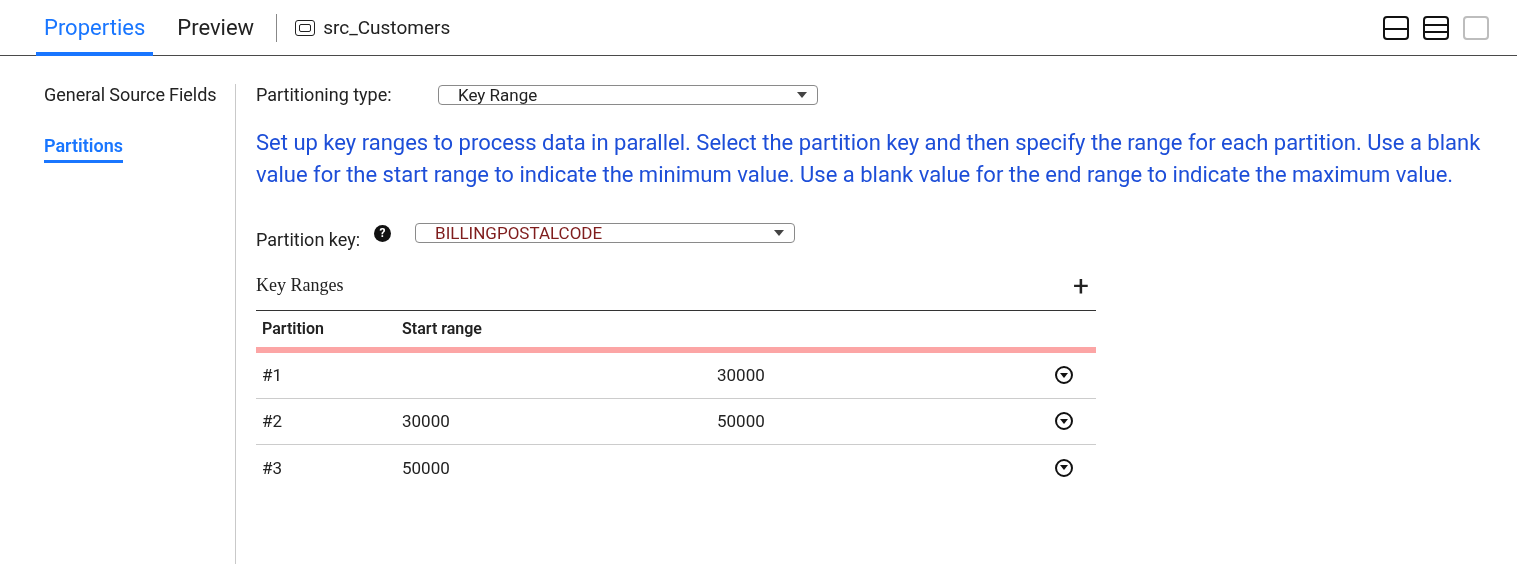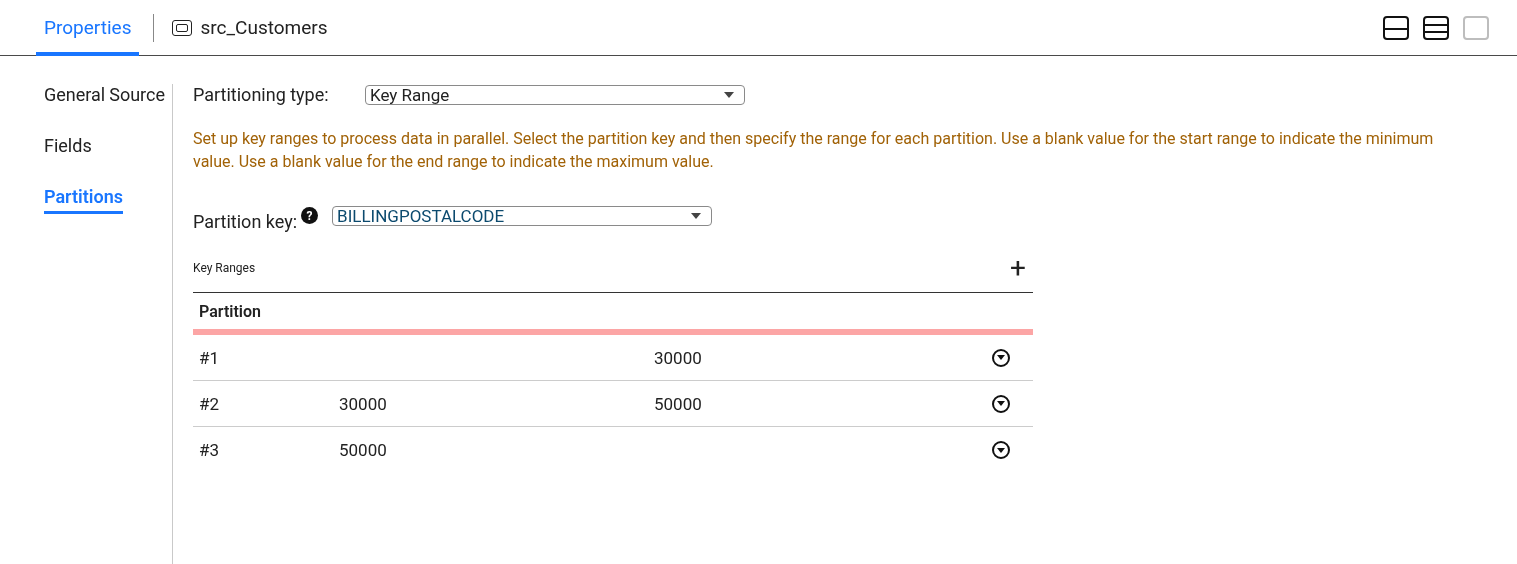"Properties" .header-tab { font-size: 19px -> 22px }
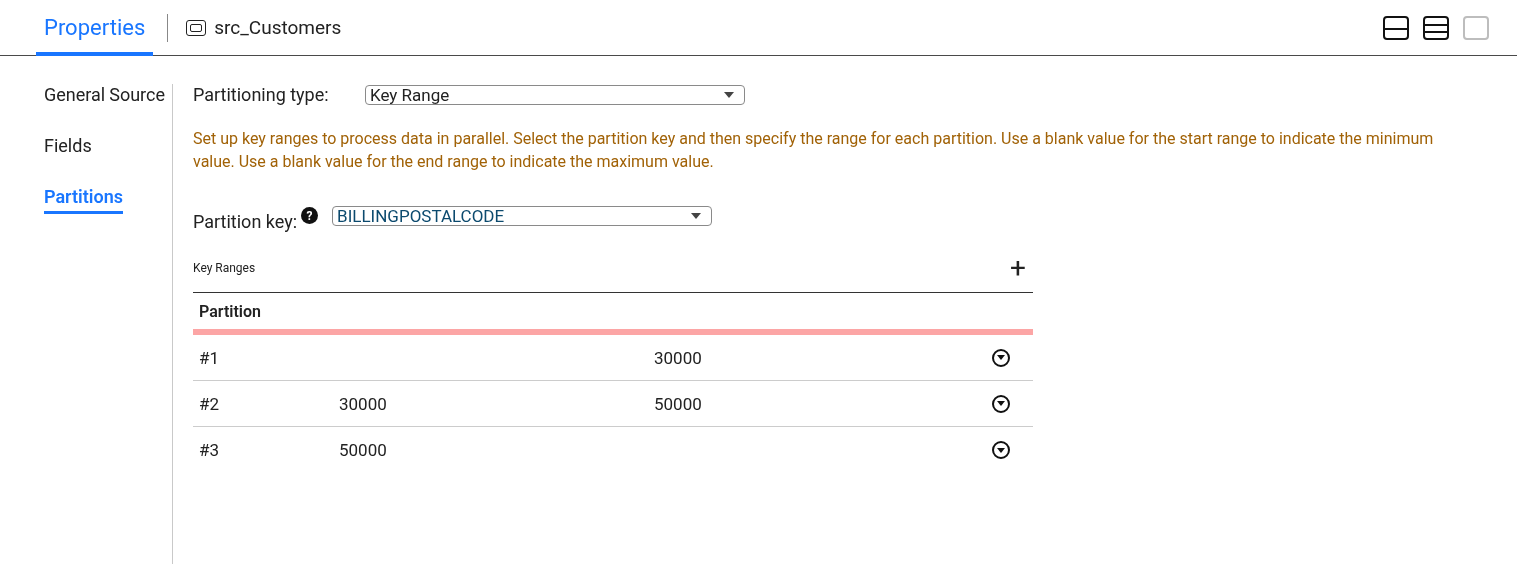"Preview" div.header-tab { html: none -> <div>Preview</div> }
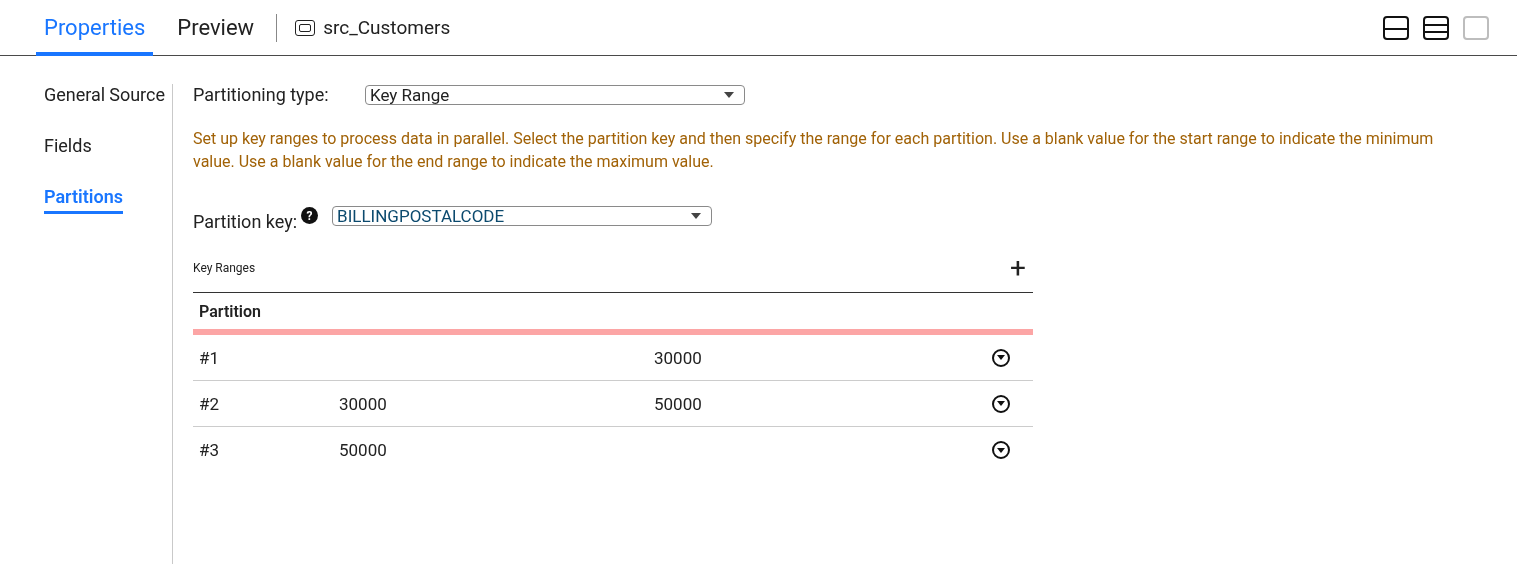"General Source Fields Partitions" .sidebar { width: 173px -> 236px }
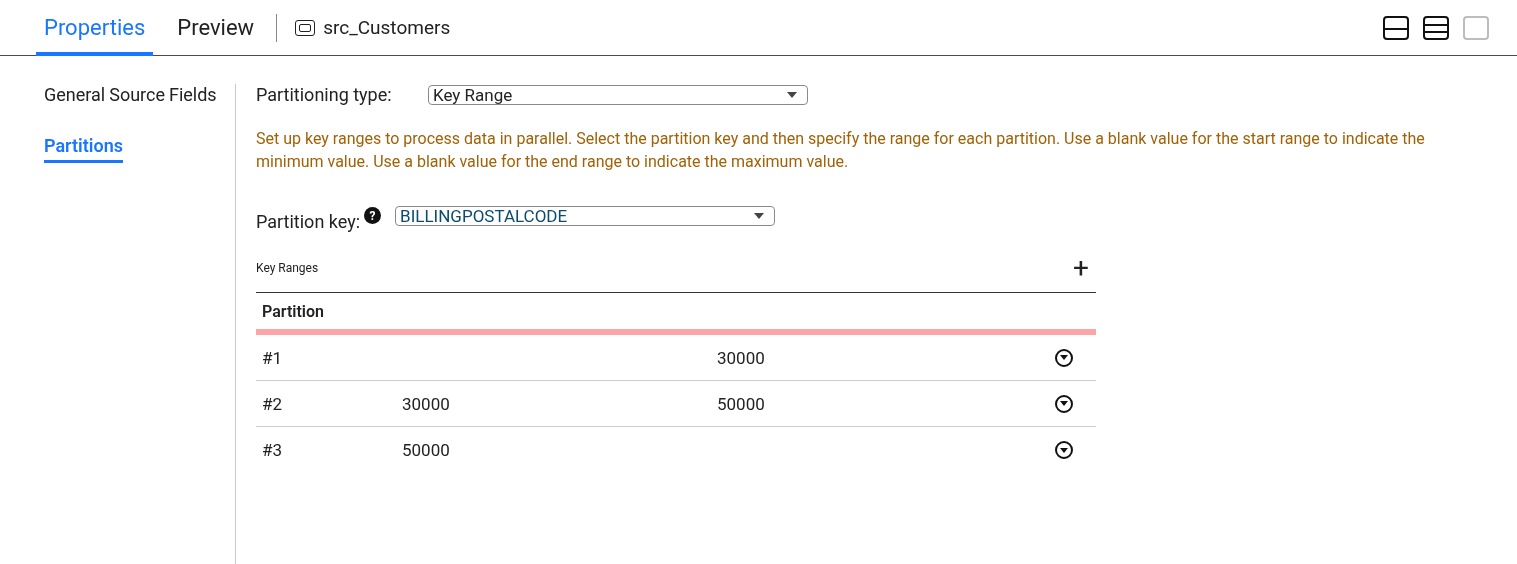"Partitioning type:" .row { gap: 4px -> 14px }
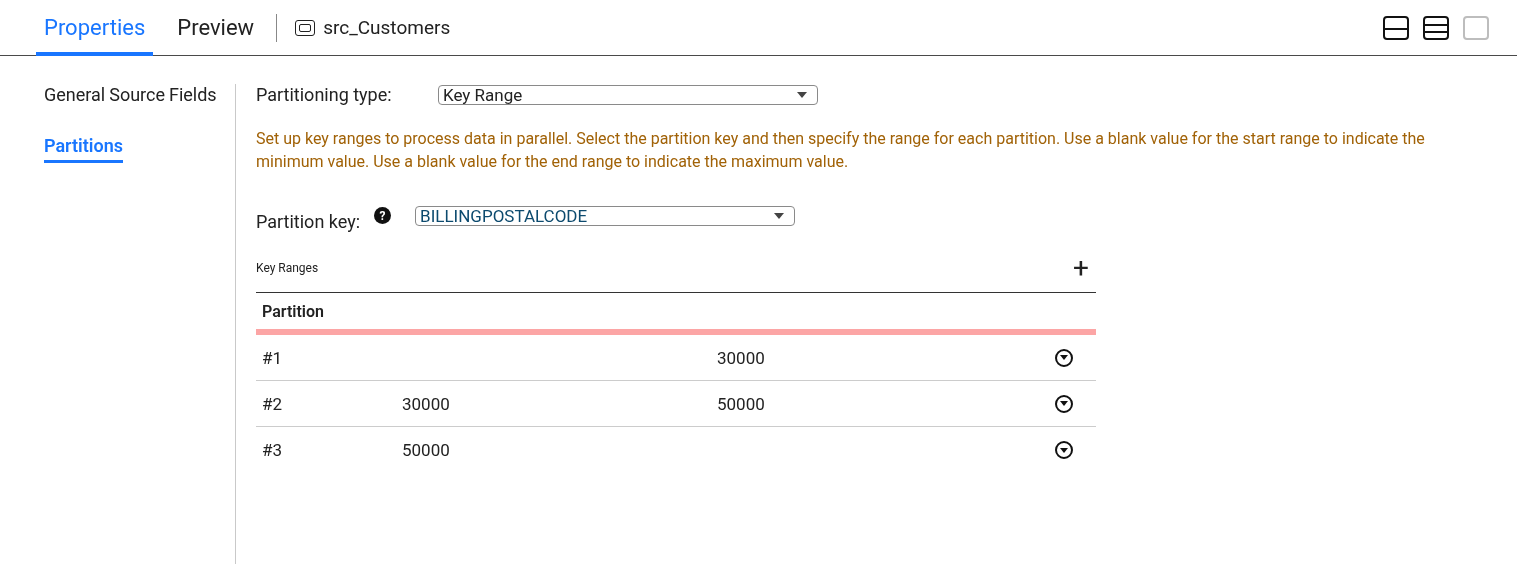"Key Range" .select { padding: 0 10px 0 4px -> 0 10px 0 19px }
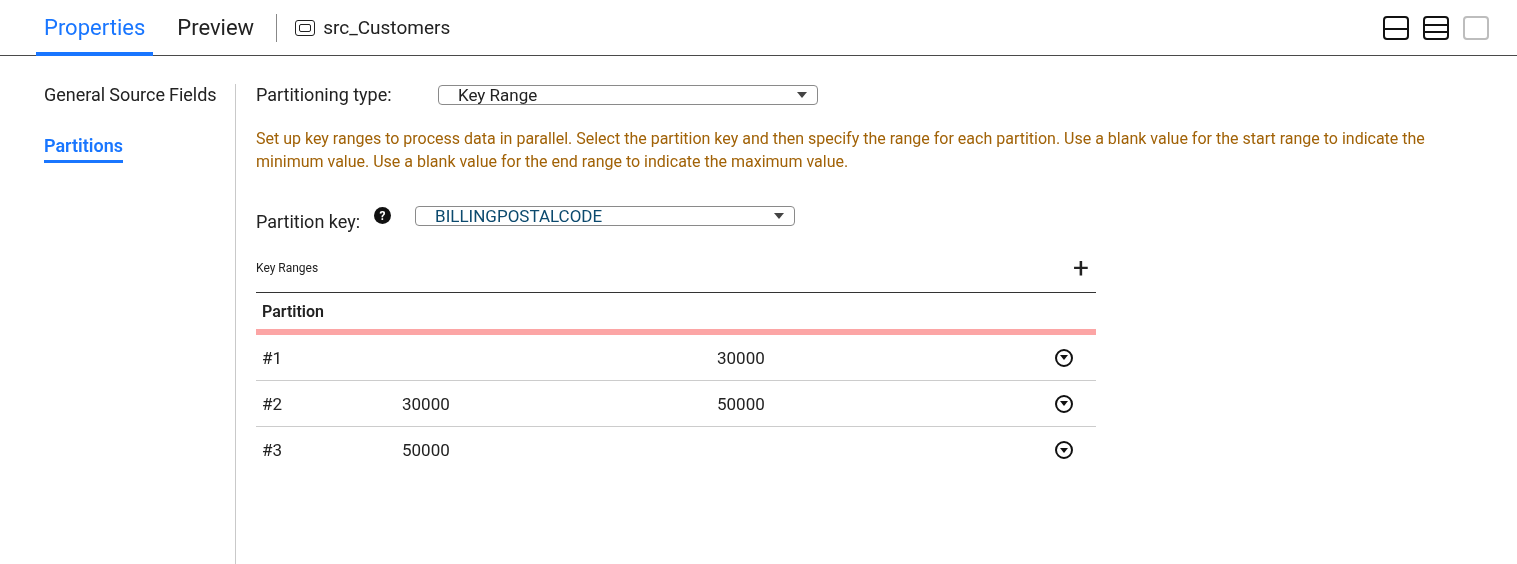"Set up key ranges to" .desc { color: #a16207 -> #1d4ed8; font-size: 16px -> 22px }
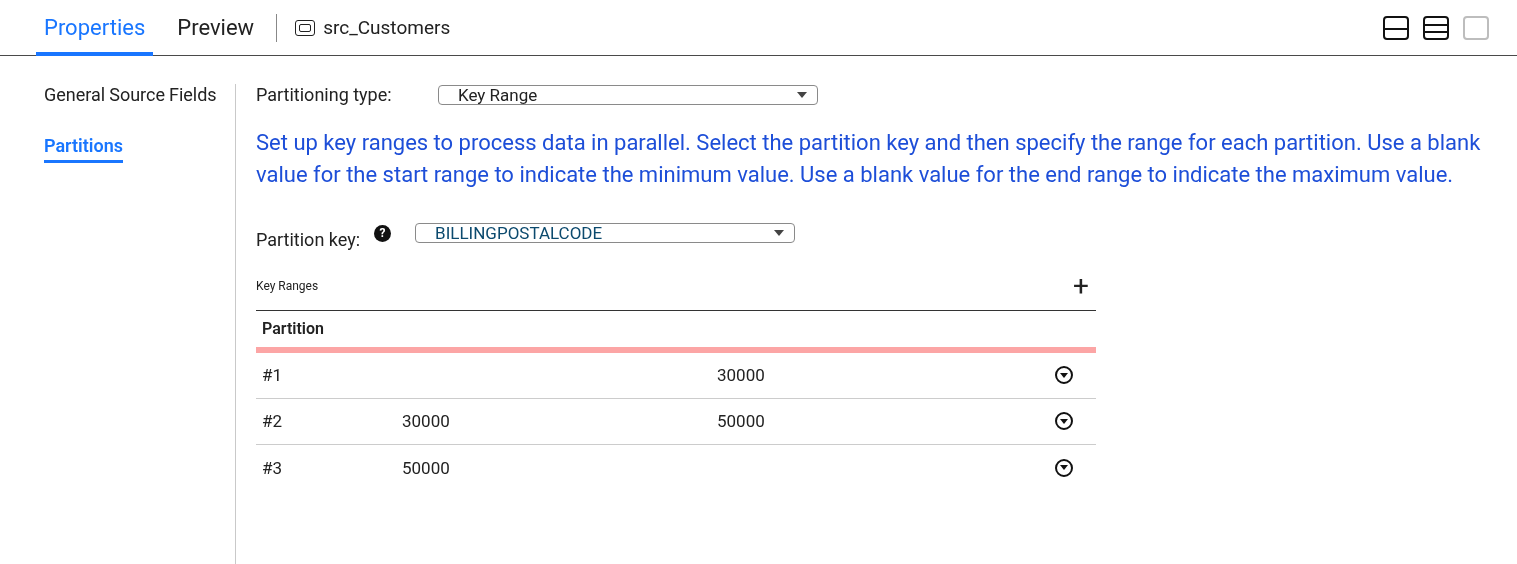"BILLINGPOSTALCODE" .select .dim { color: #0c4a6e -> #7f1d1d }
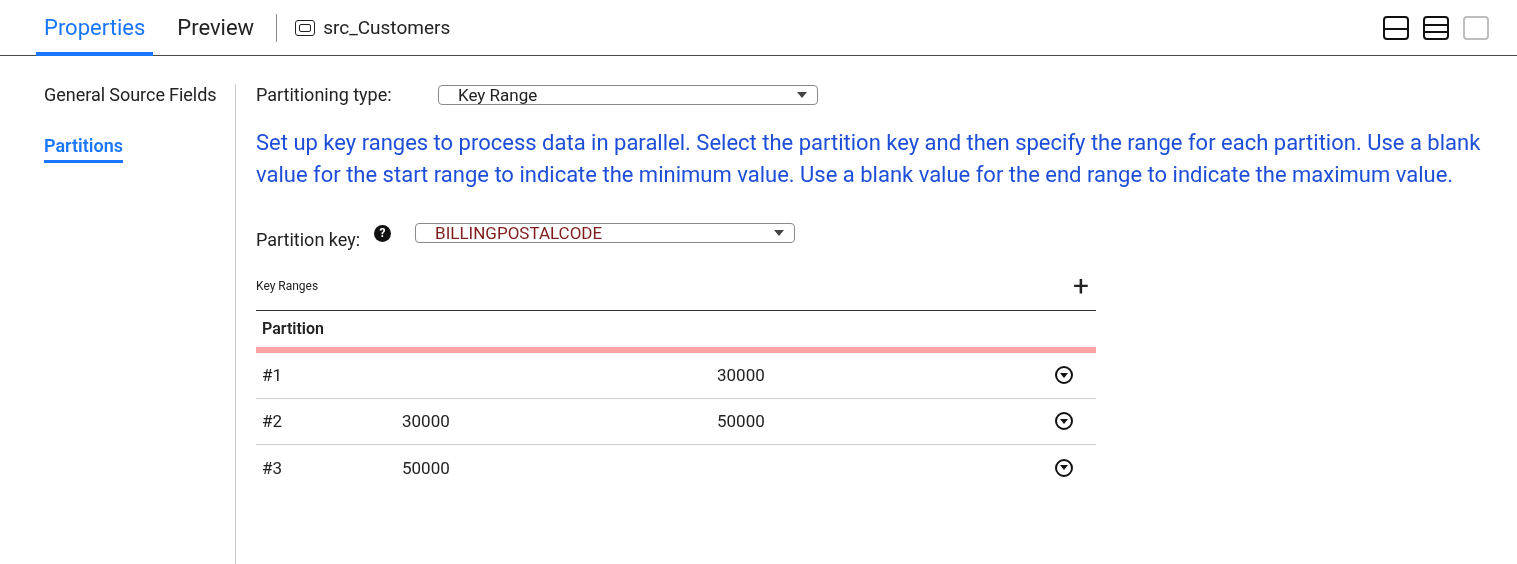"Key Ranges" .kr-title { font-family: none -> Liberation Serif, serif; font-size: 12px -> 18px }
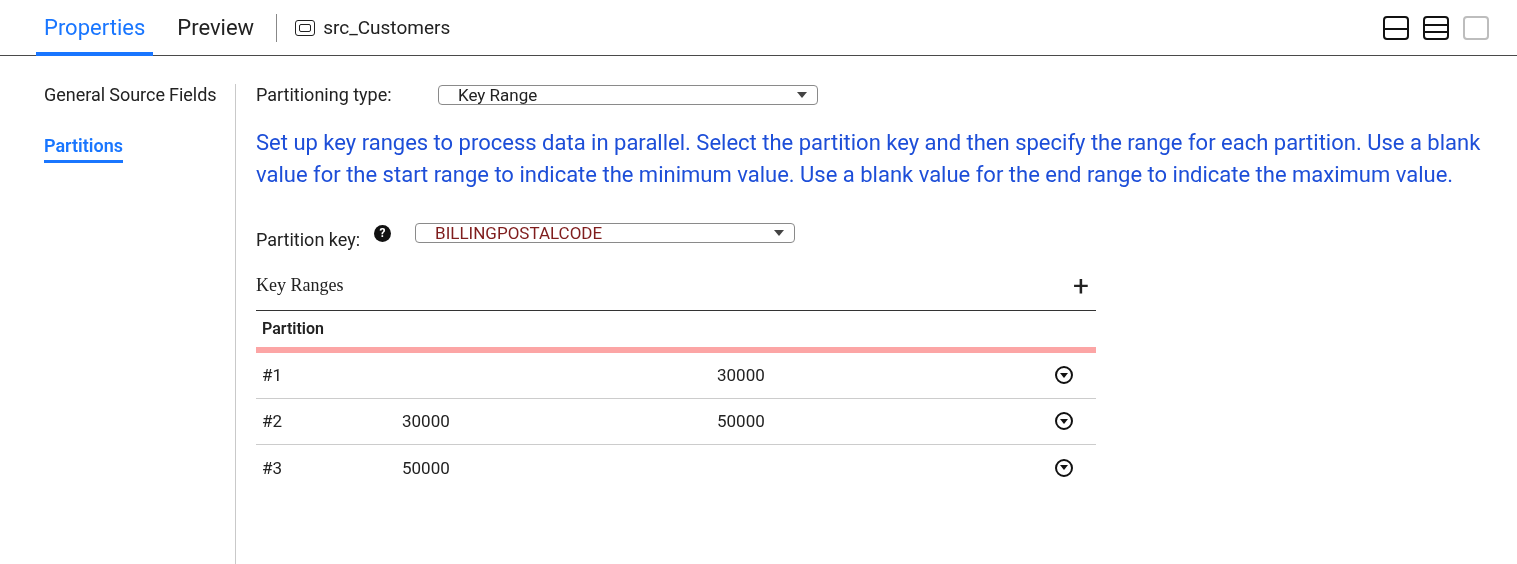"Start range" div.th { html: none -> <div>Start range</div> }
